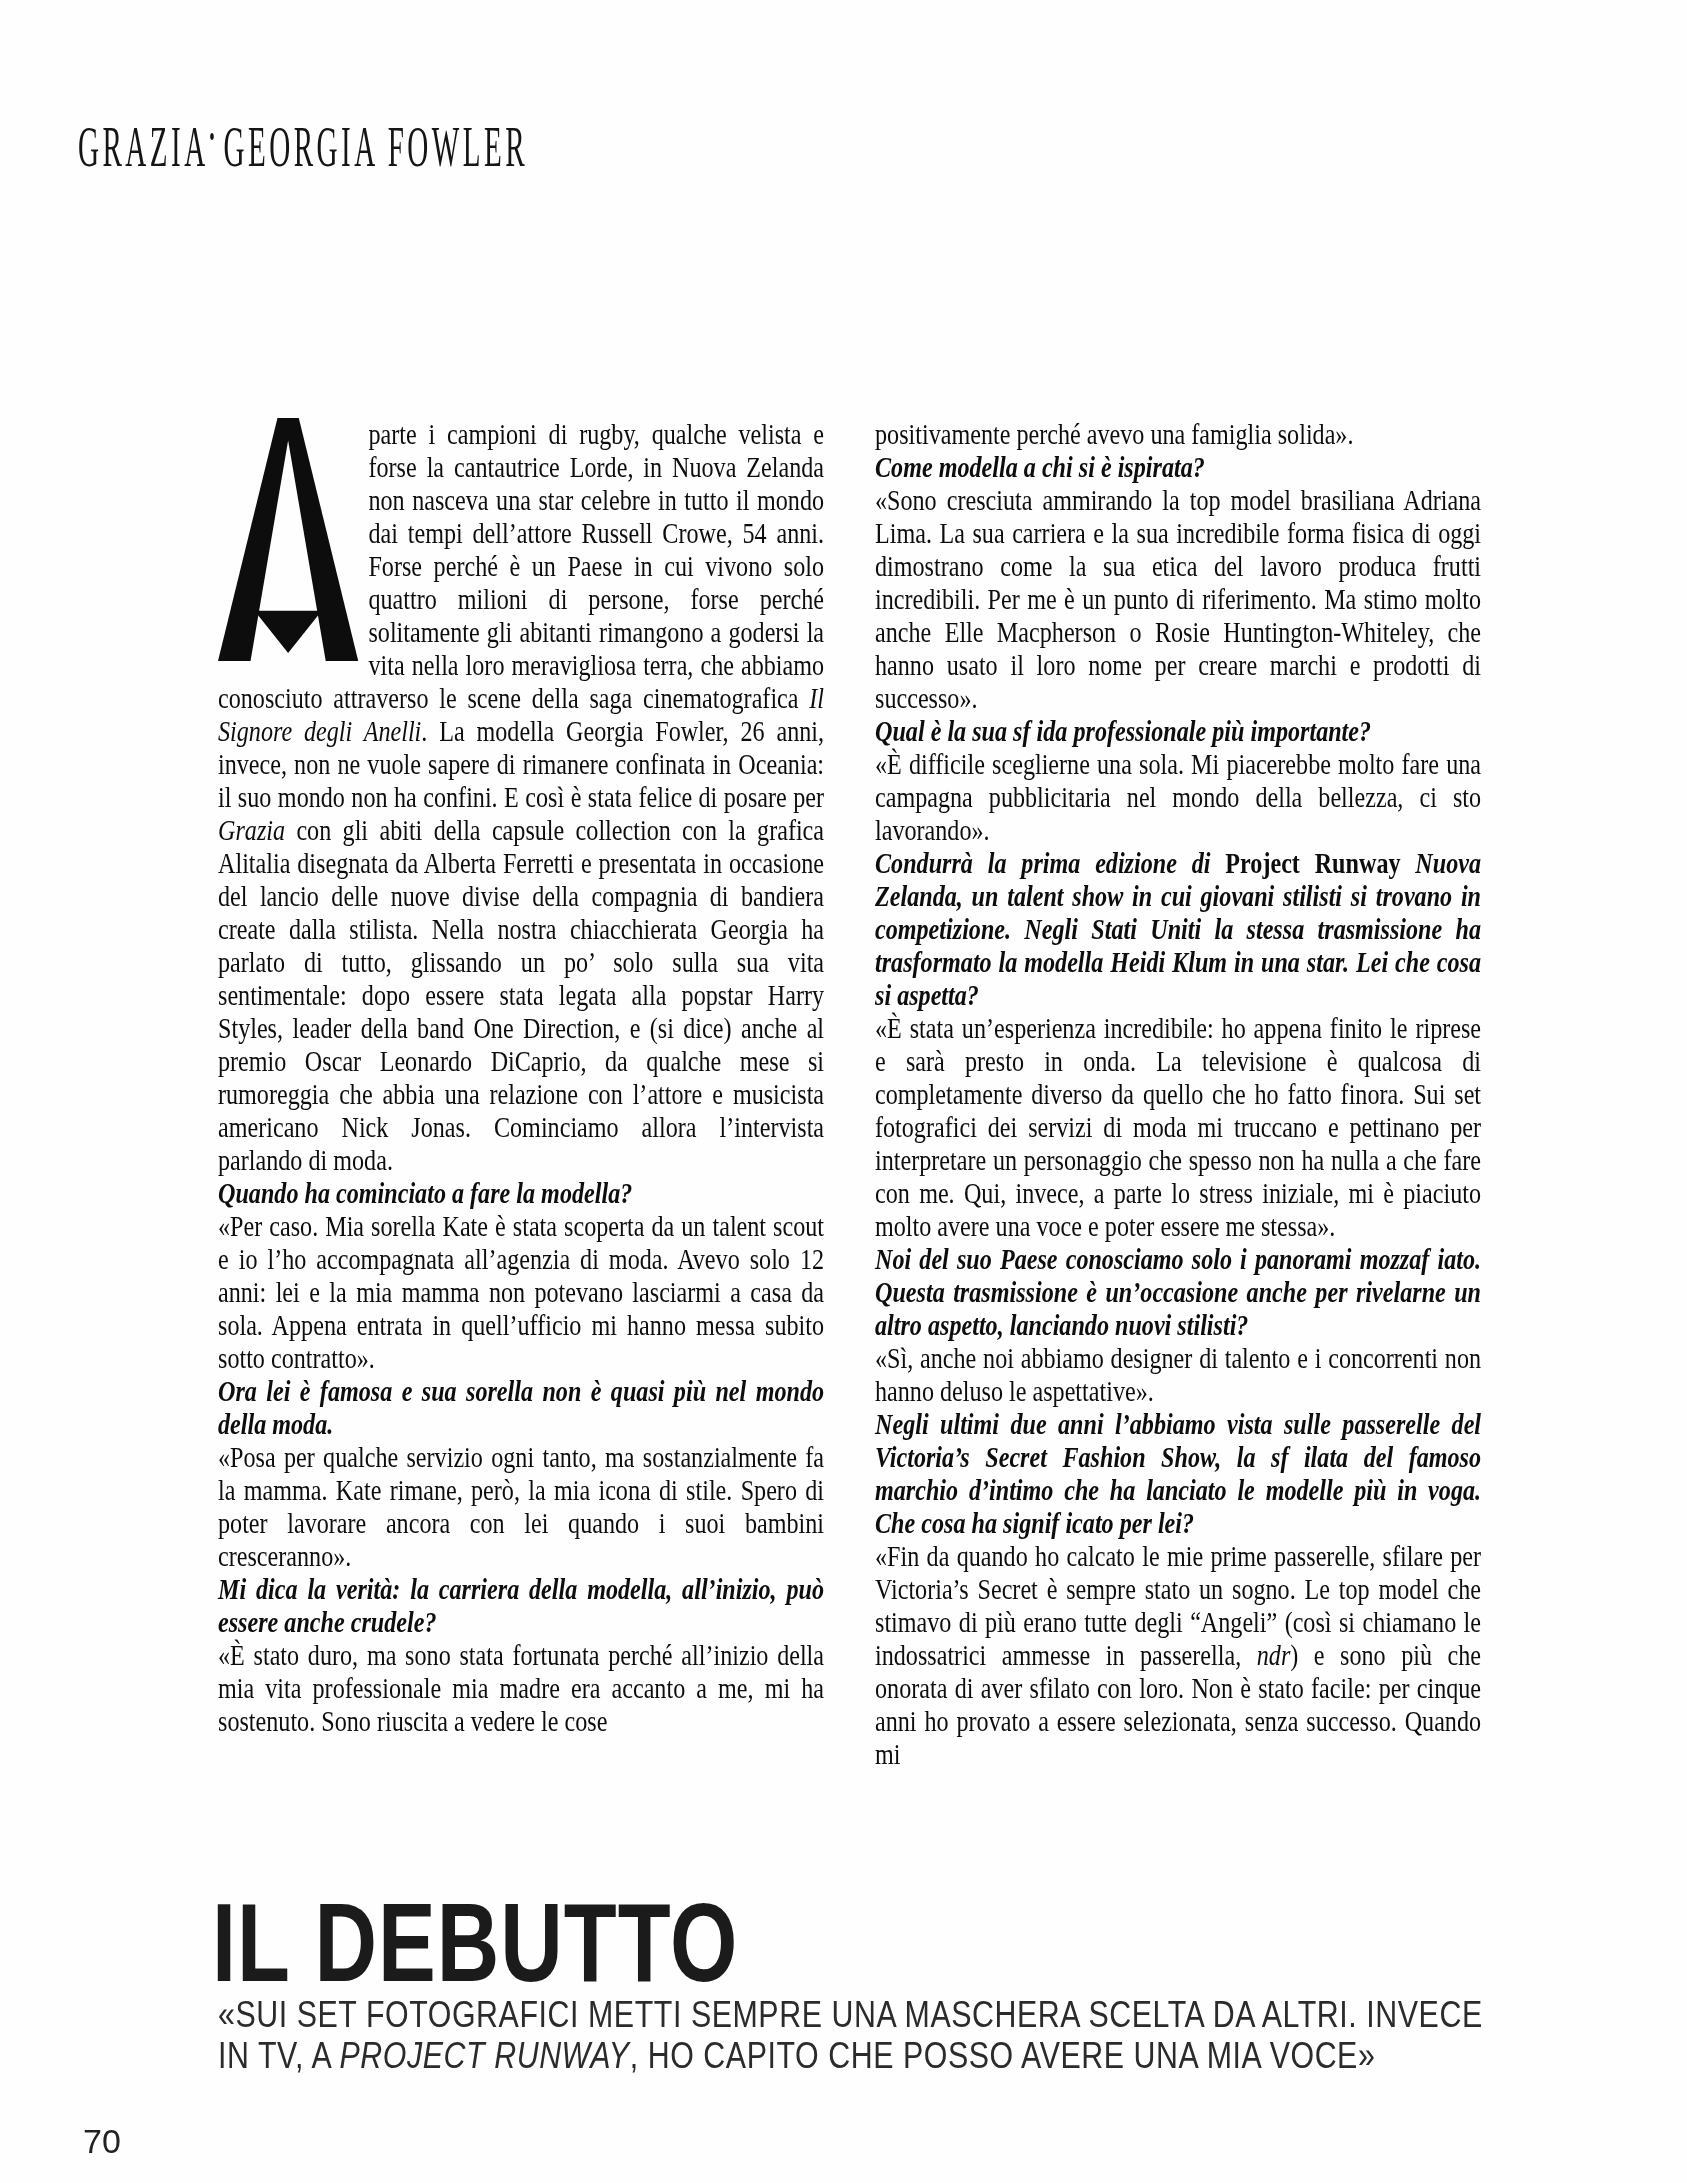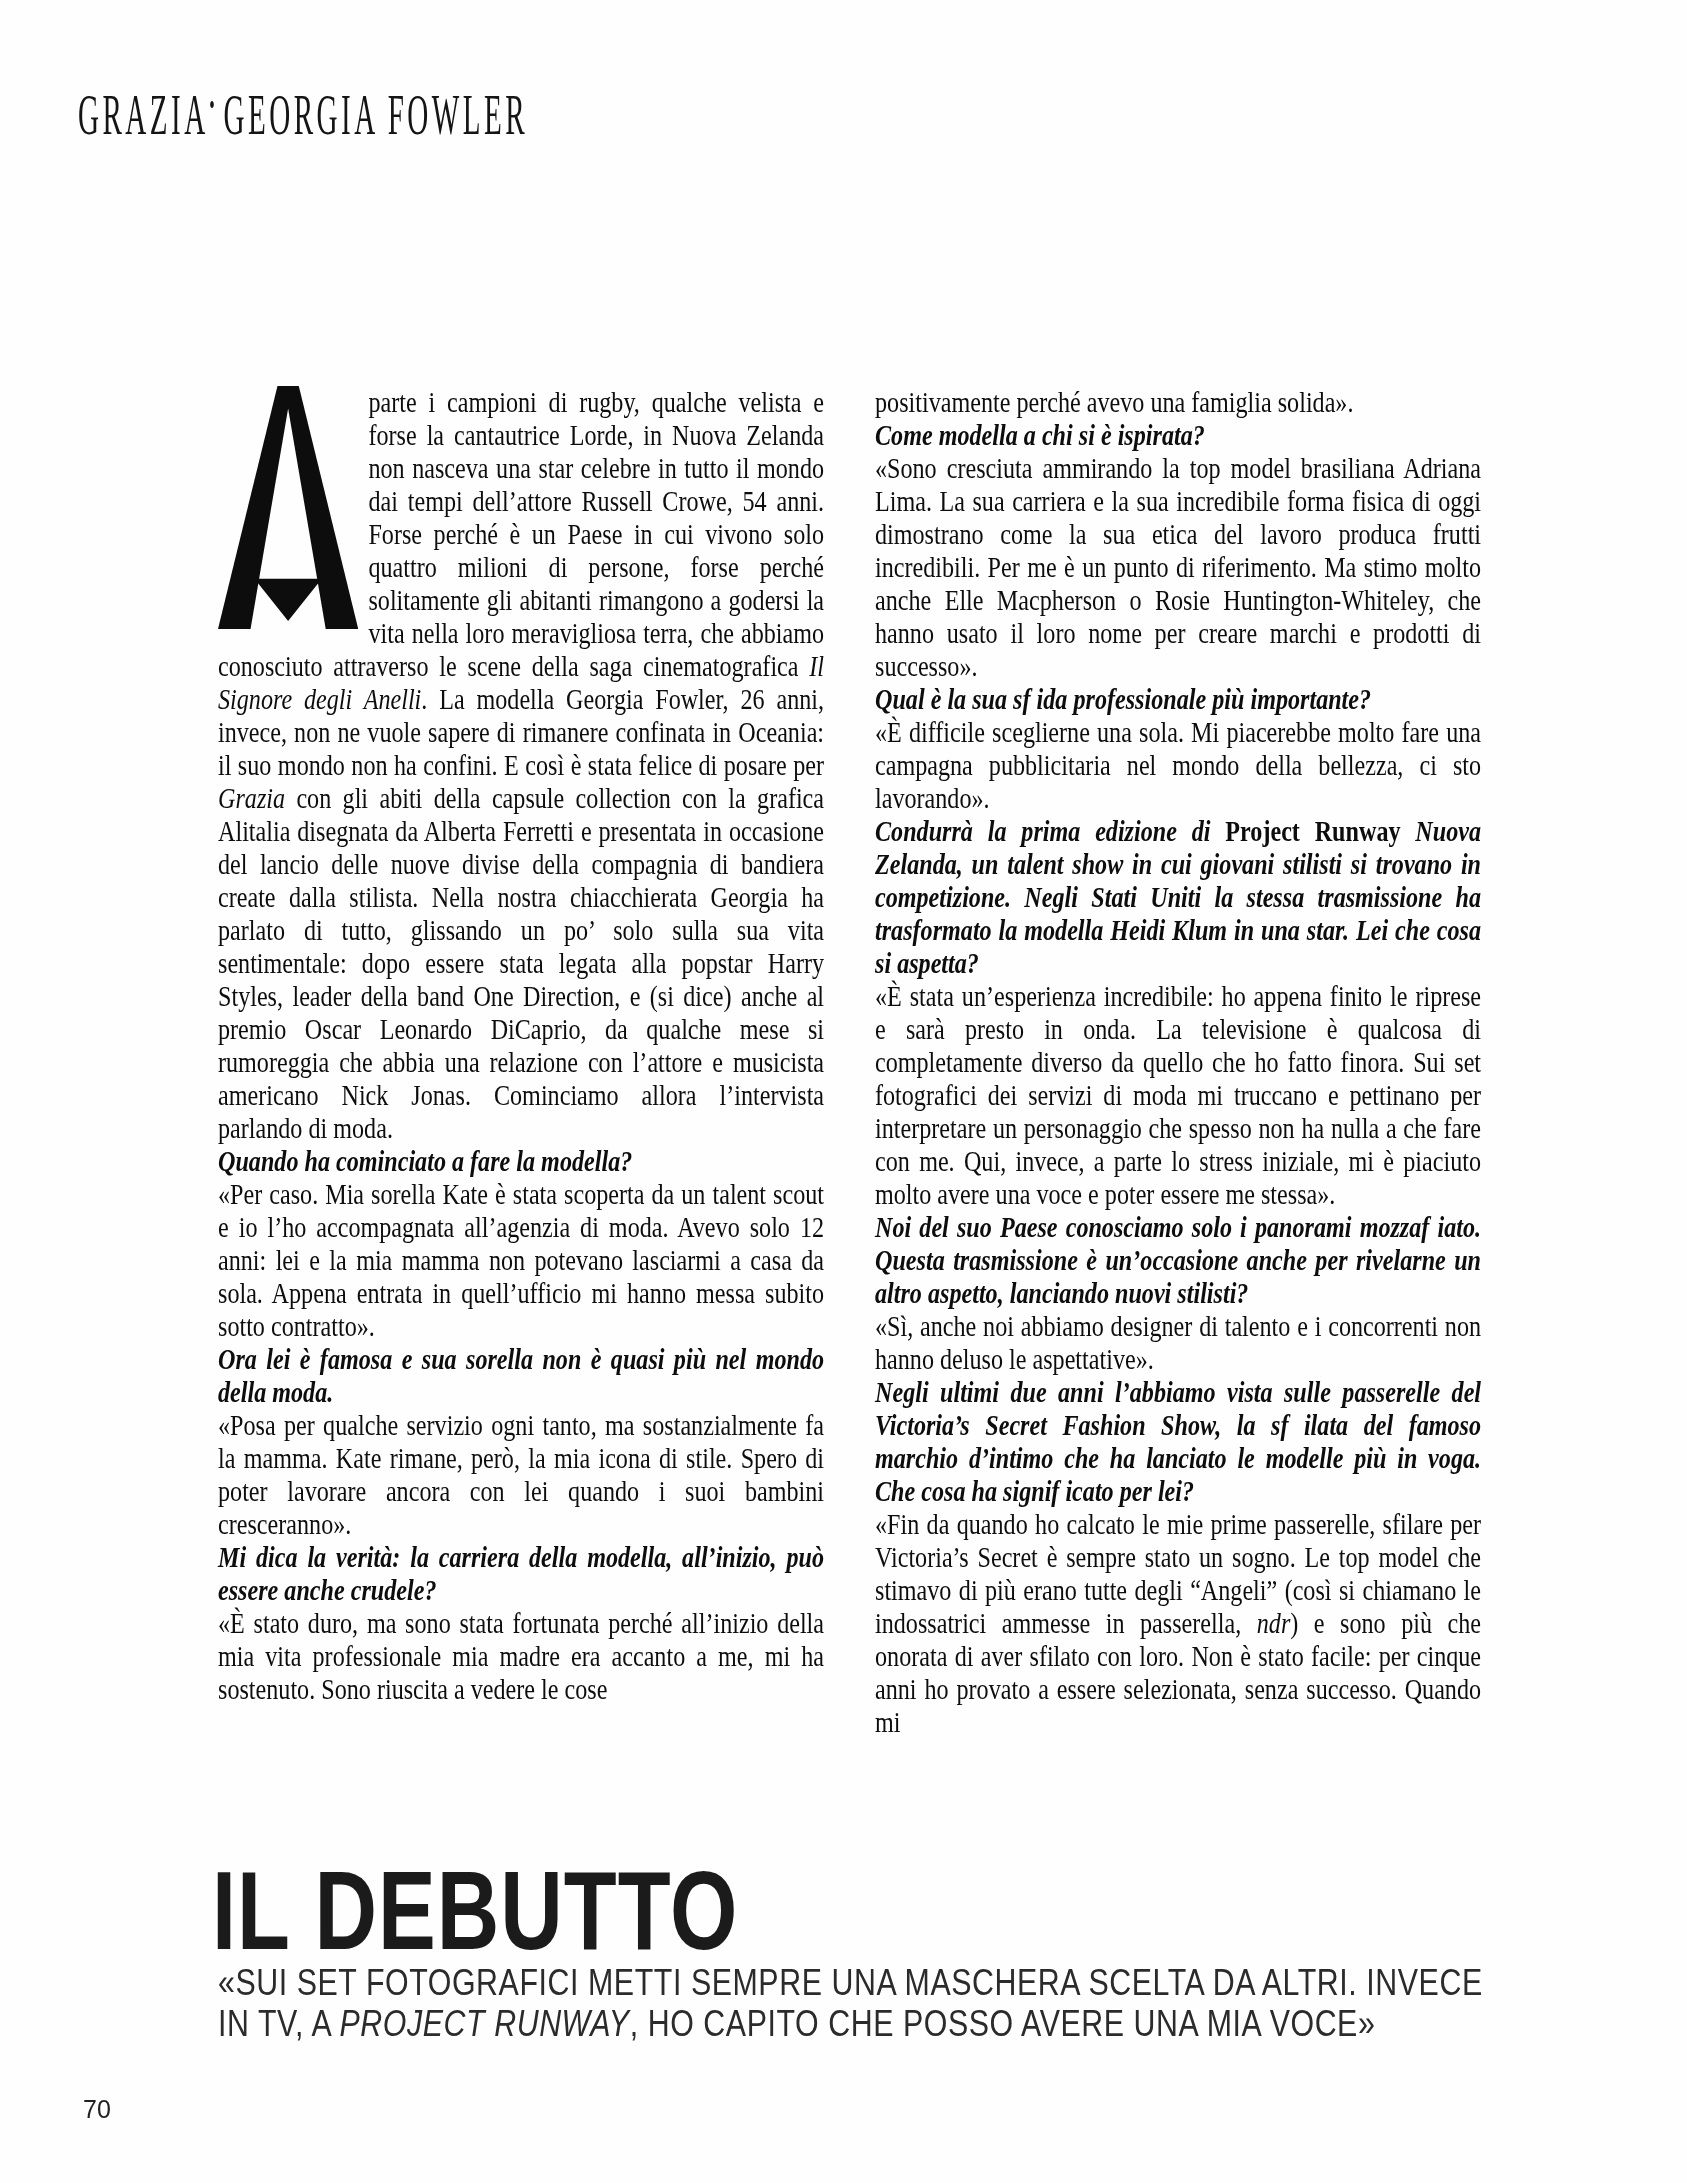"GRAZIA• GEORGIA FOWLER" .page { margin-top: none -> 32px }
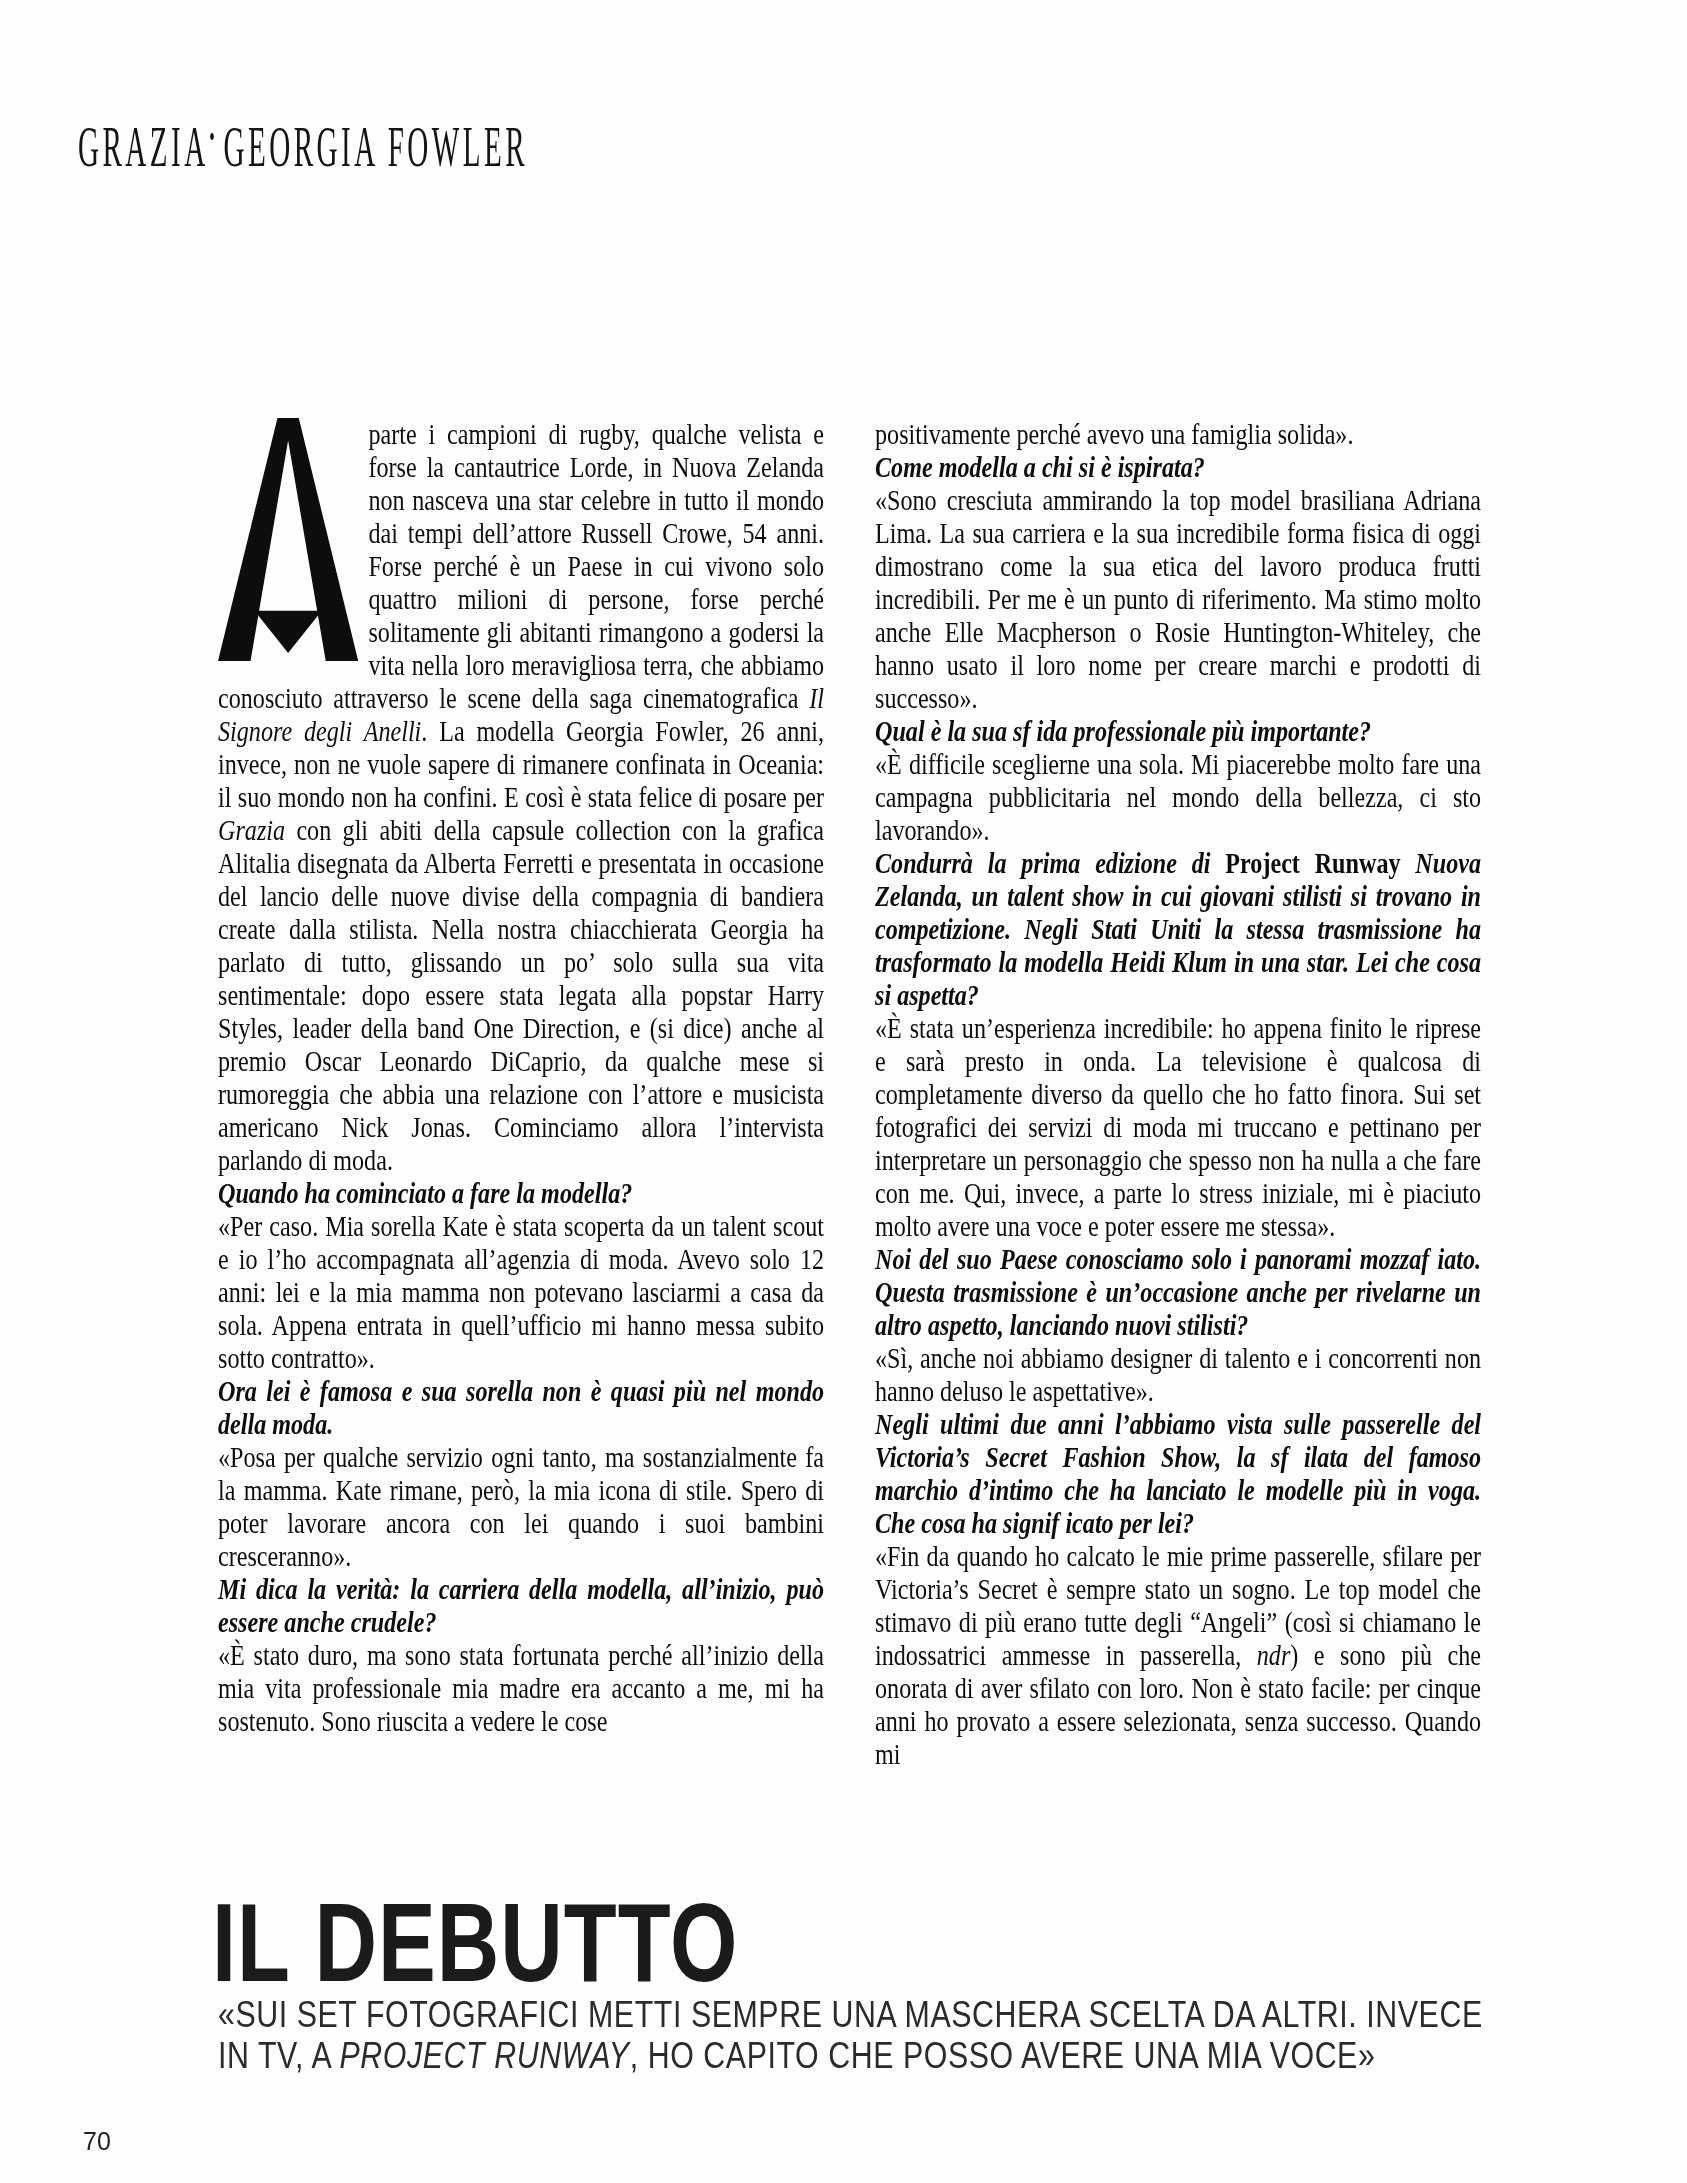"70" .folio { font-size: 25px -> 34px }
